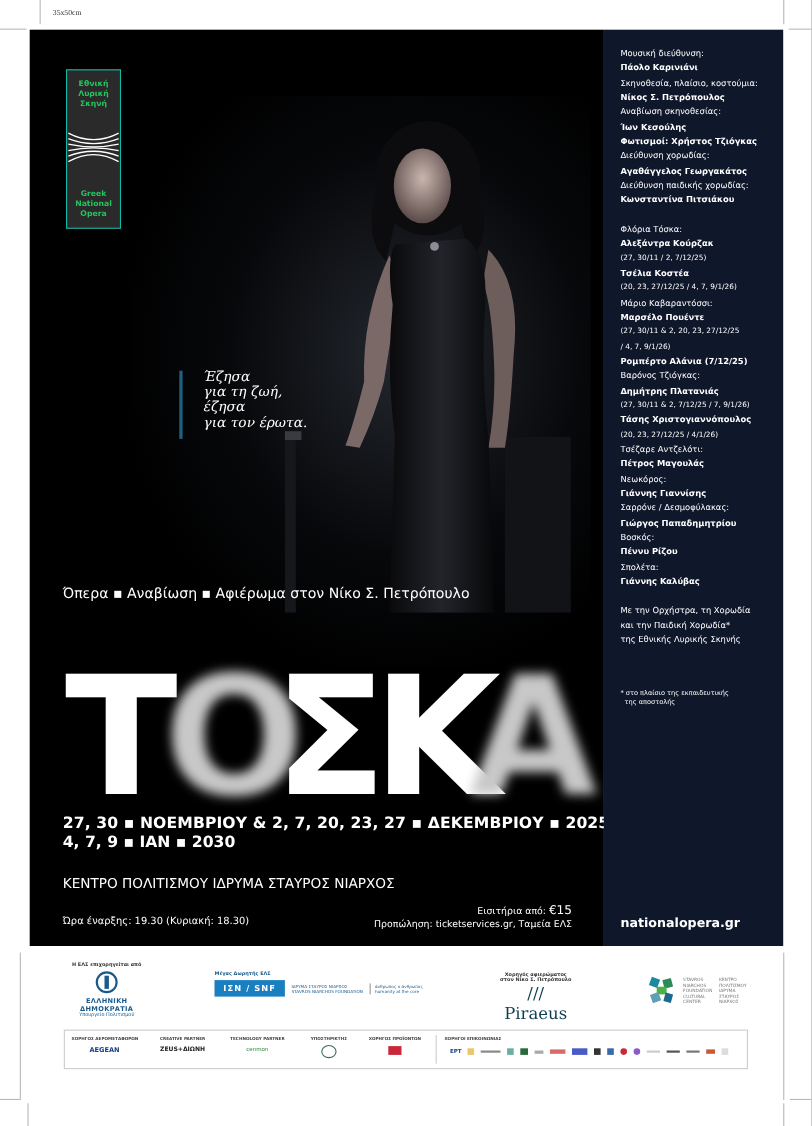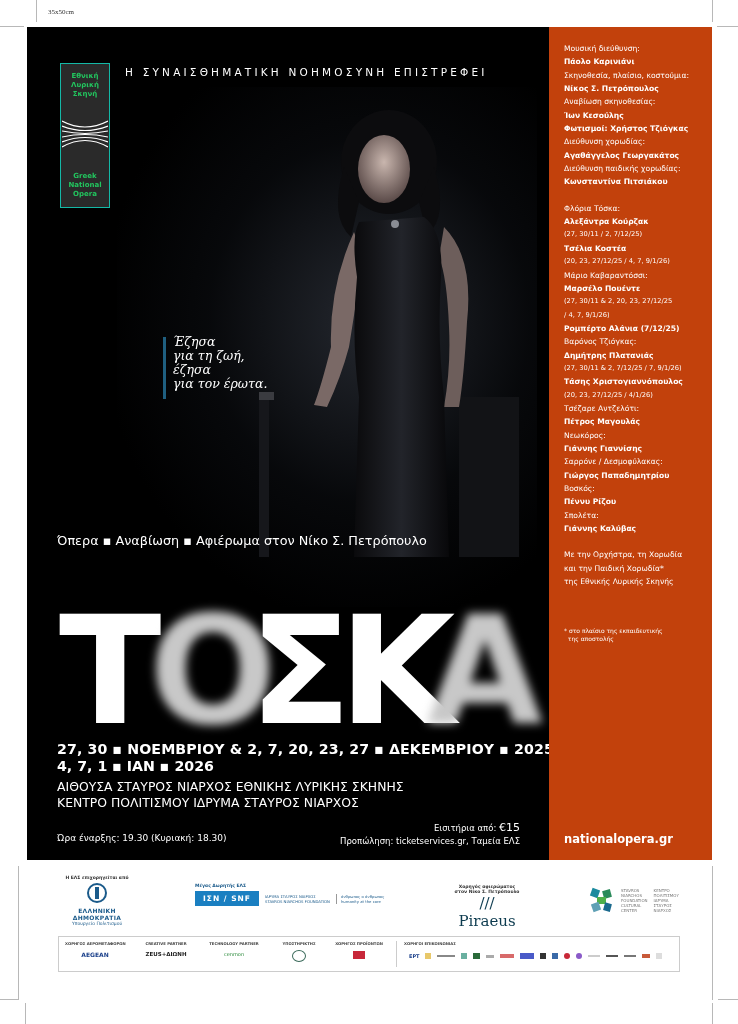"Μουσική διεύθυνση:" .credits { background: #c2410c -> #0f172a }
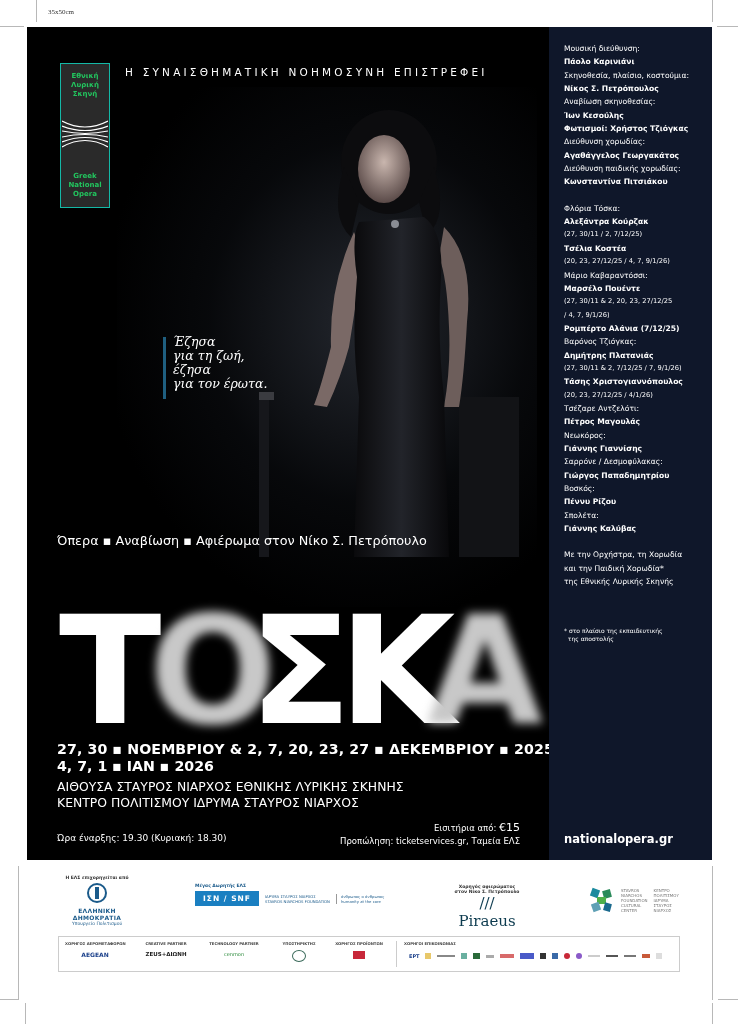"Η ΣΥΝΑΙΣΘΗΜΑΤΙΚΗ ΝΟΗΜΟΣΥΝΗ ΕΠΙΣΤΡΕΦΕΙ" div.tagline { html: <div>Η ΣΥΝΑΙΣΘΗΜΑΤΙΚΗ ΝΟΗΜΟΣΥΝΗ ΕΠΙΣΤΡΕΦΕΙ</div> -> none }
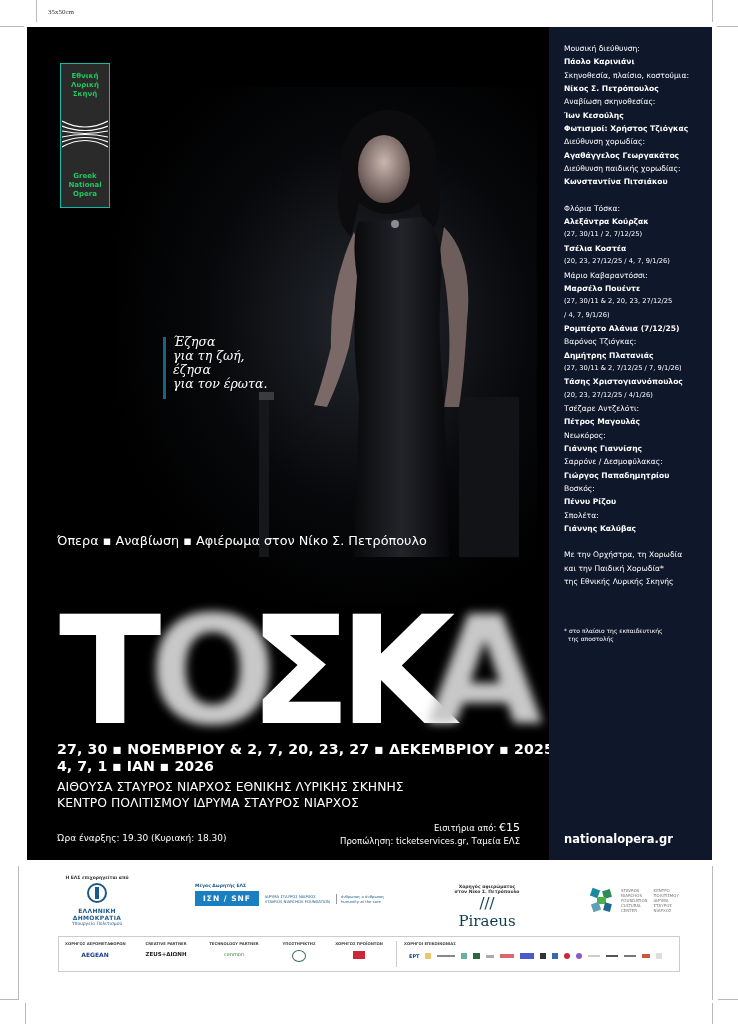"Έζησα" .quote div { margin-left: none -> 12px }
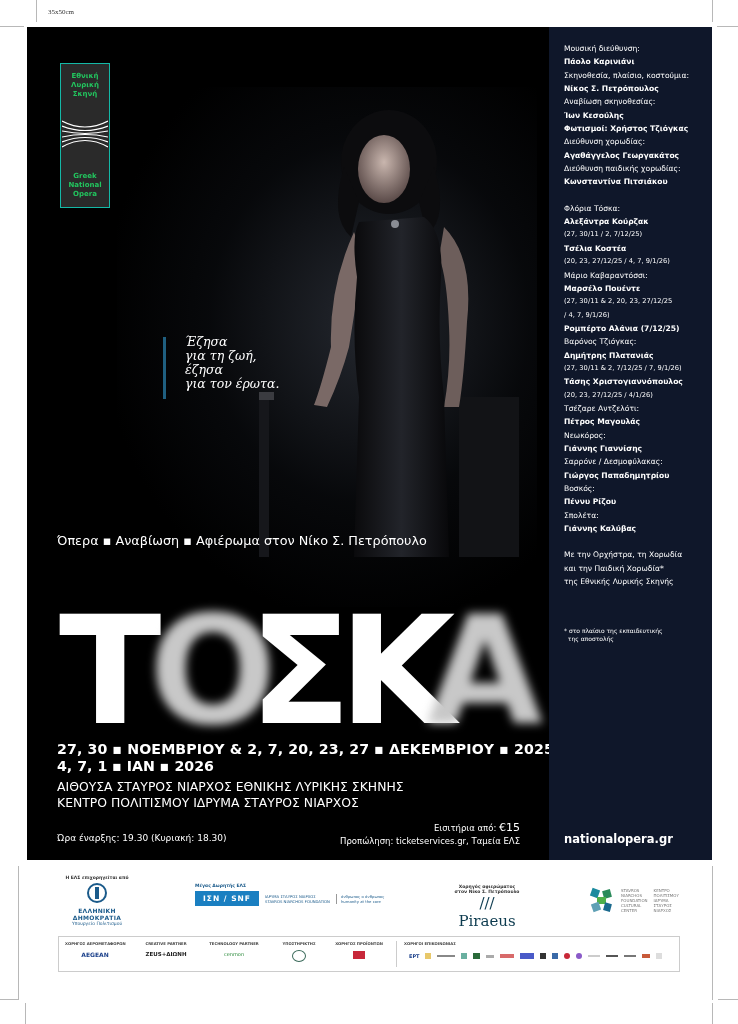"4, 7, 1 ▪ ΙΑΝ" div.dates2 { text: 1 ▪ ΙΑΝ ▪ 2026 -> 9 ▪ ΙΑΝ ▪ 2030 }
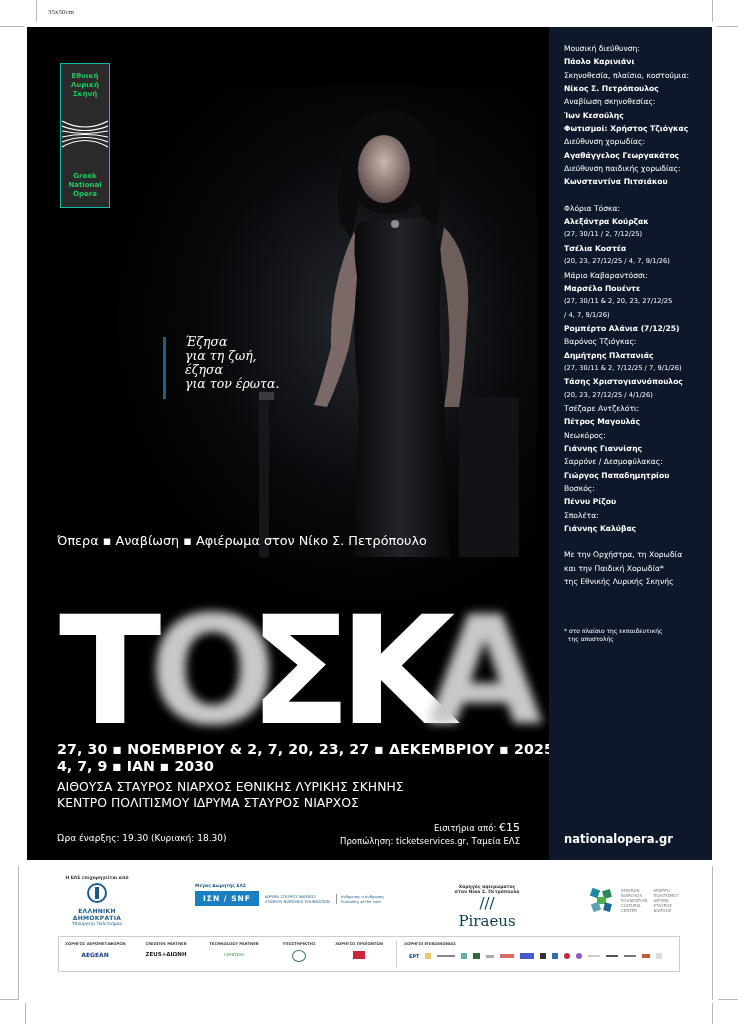"ΑΙΘΟΥΣΑ ΣΤΑΥΡΟΣ ΝΙΑΡΧΟΣ ΕΘΝΙΚΗΣ ΛΥΡΙΚΗΣ" div.venue1 { html: <div>ΑΙΘΟΥΣΑ ΣΤΑΥΡΟΣ ΝΙΑΡΧΟΣ ΕΘΝΙΚΗΣ ΛΥΡΙΚΗΣ ΣΚΗΝΗΣ</div> -> none }
